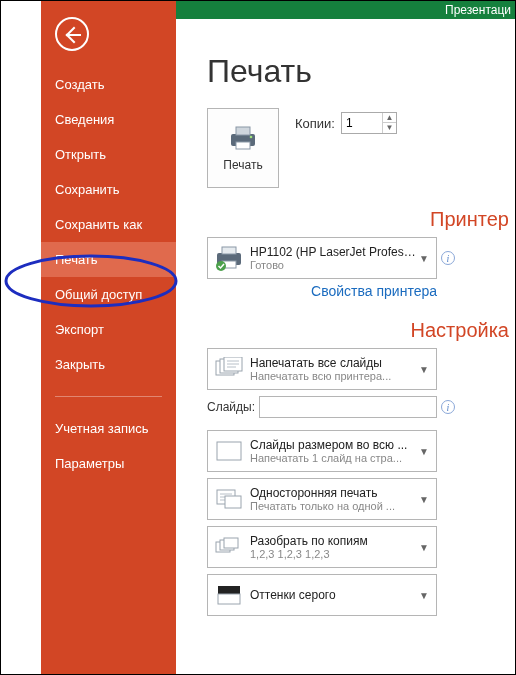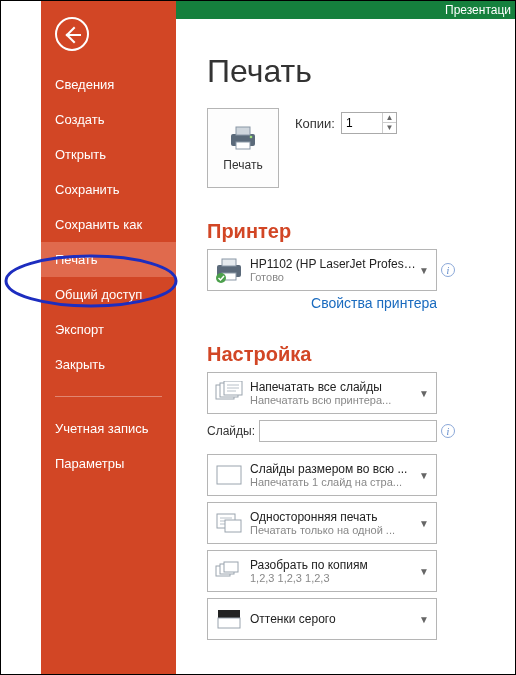"Сведения" div.nav-item { order: before "Создать" -> after "Создать" }
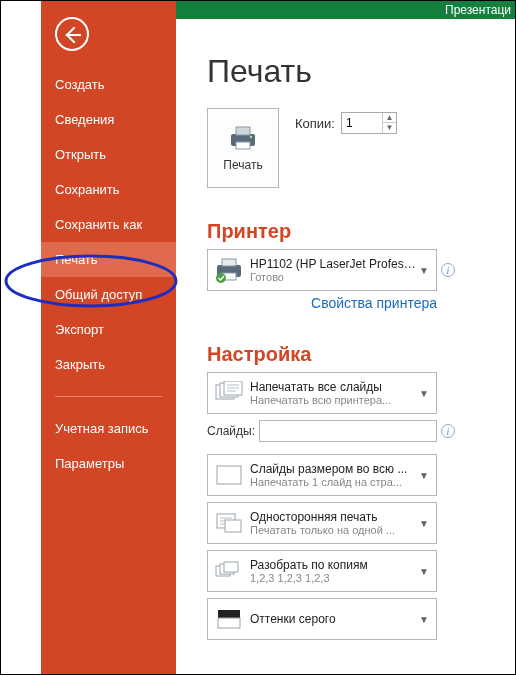"Принтер" .section-title { font-weight: 700 -> 400; margin: 32px 0 6px 0 -> 20px 0 6px 0; text-align: none -> right }
